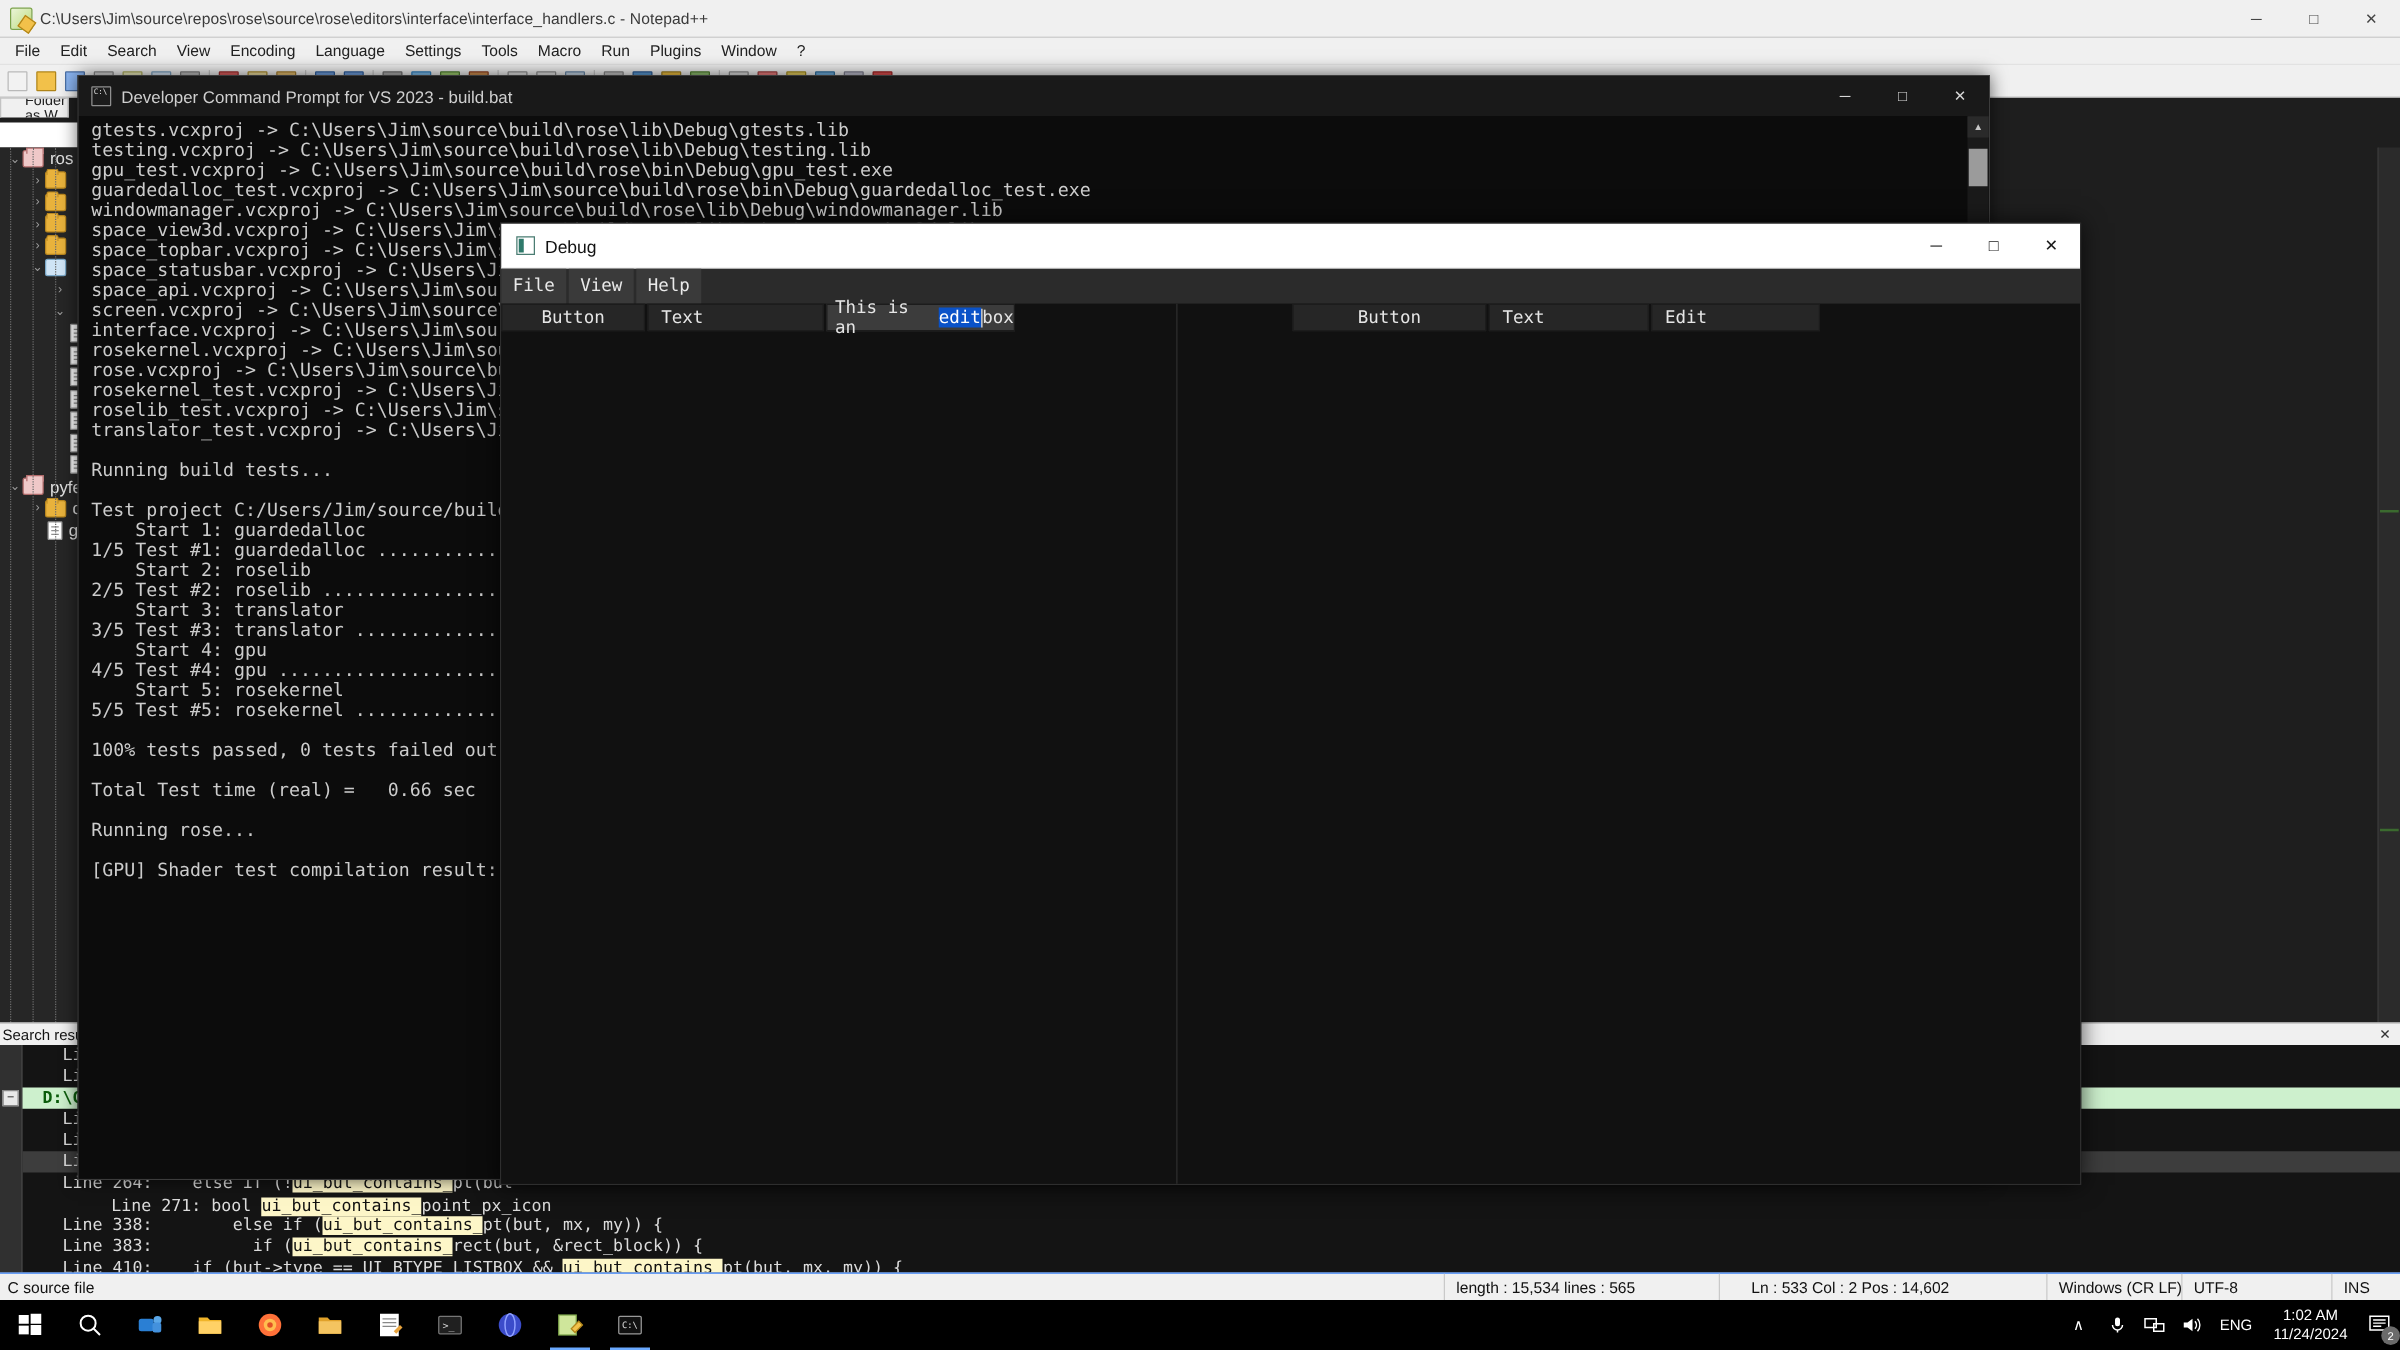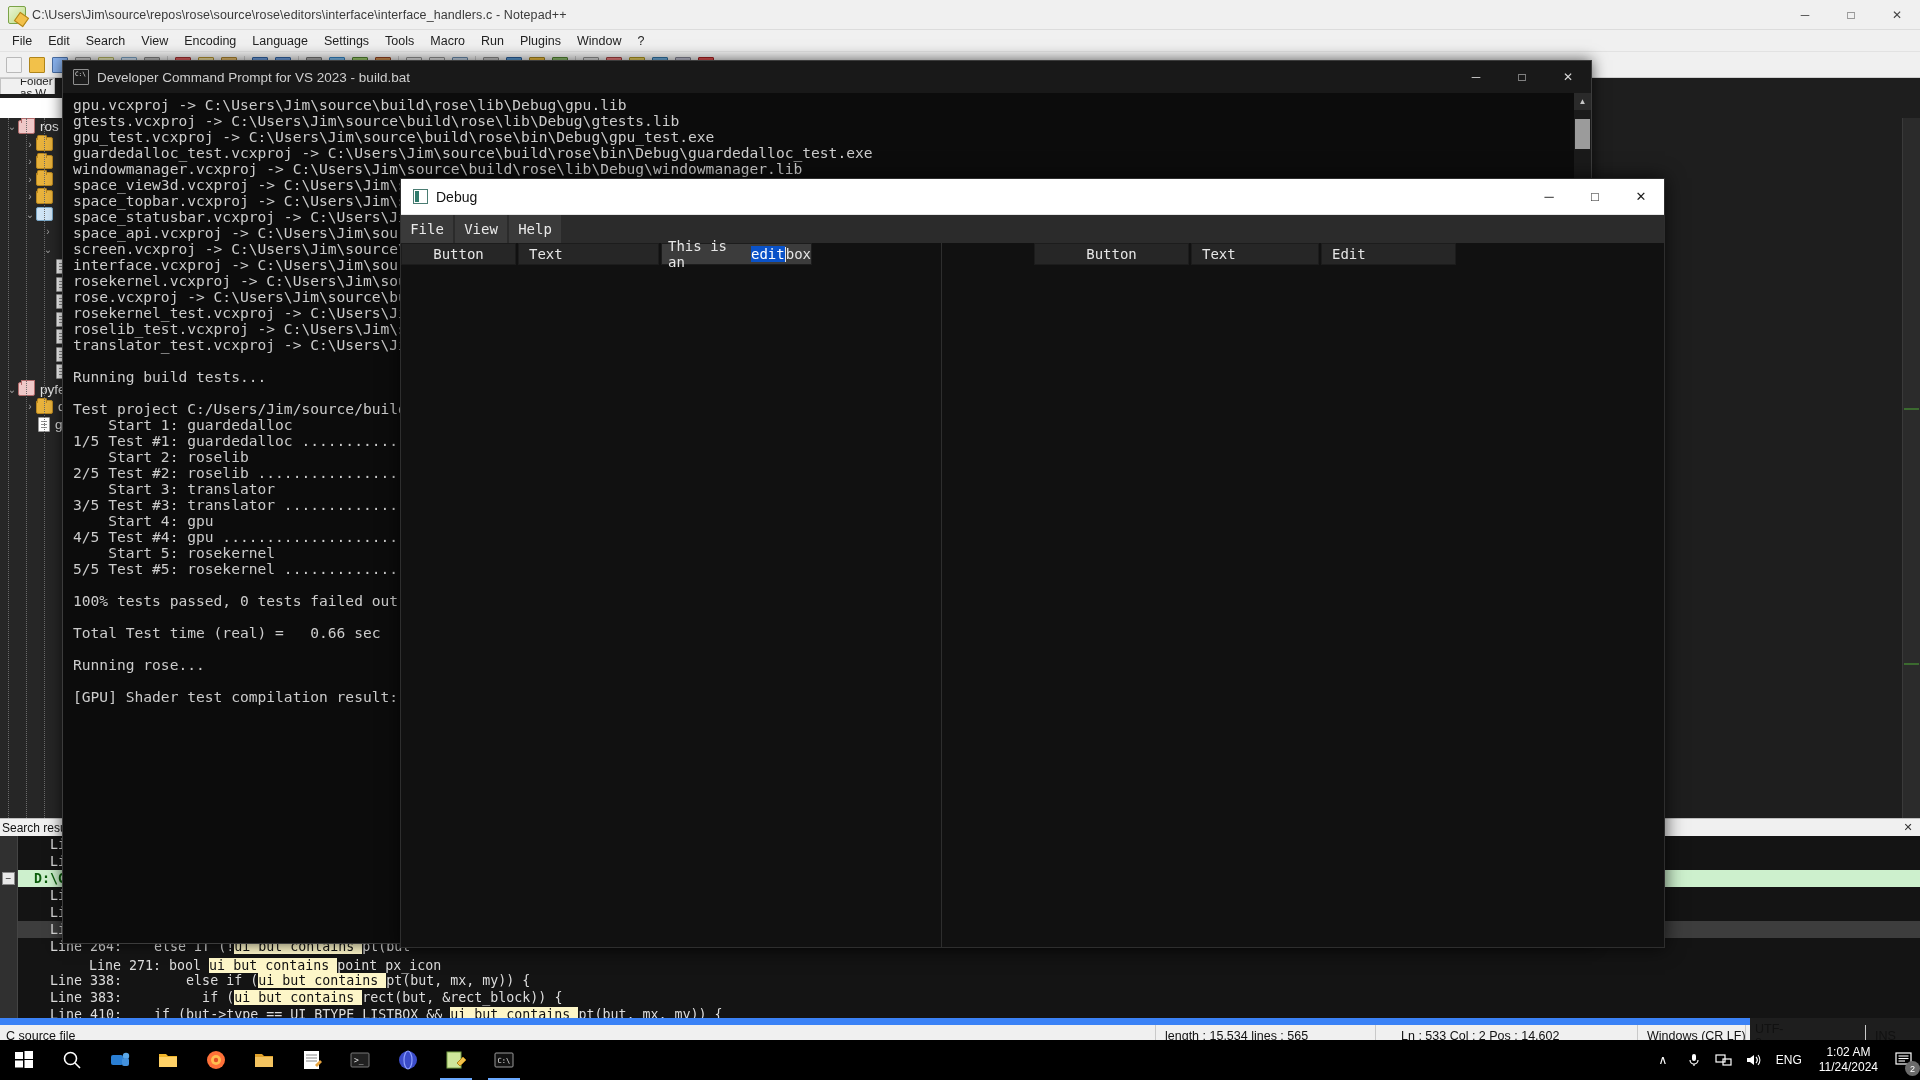"gpu.vcxproj ->" div.cline { html: <div>gpu.vcxproj -&gt; C:\Users\Jim\source\build\rose\lib\Debug\gpu.lib</div> -> none }
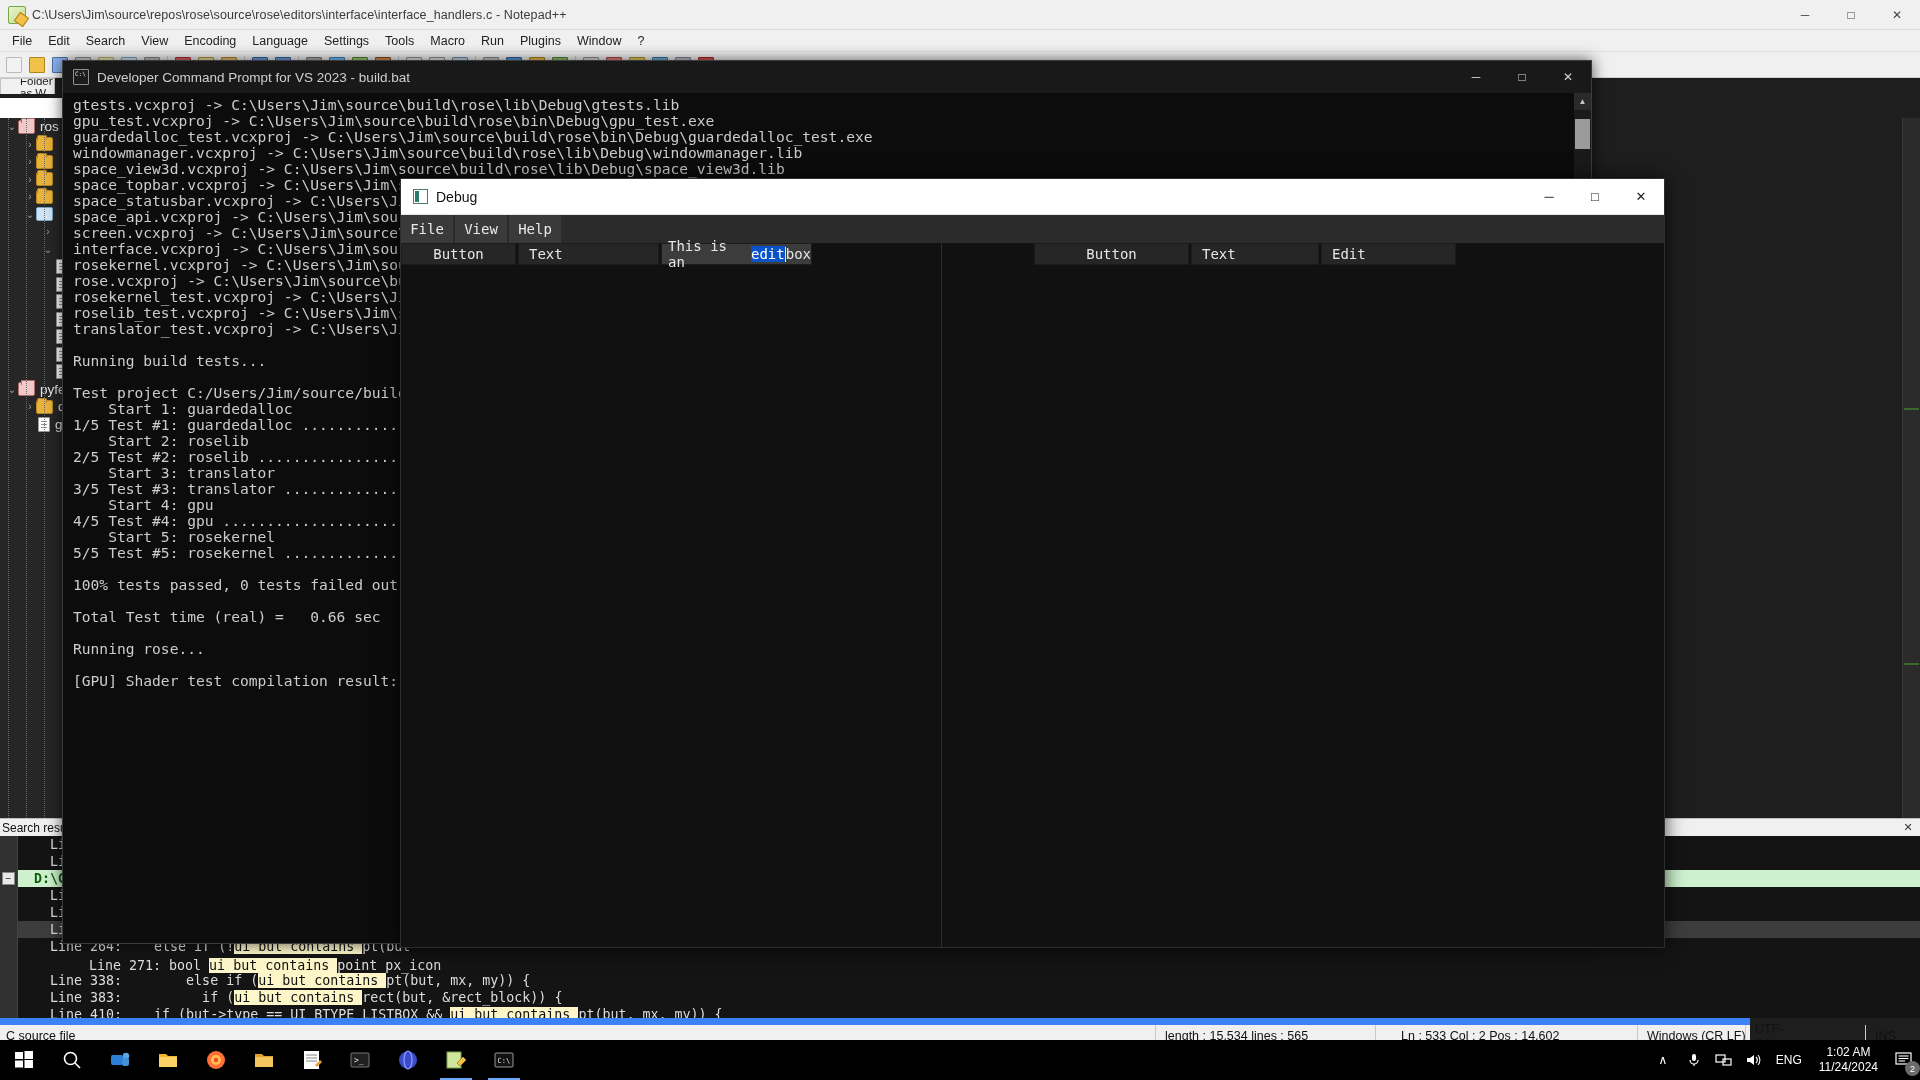"testing.vcxproj ->" div.cline { html: none -> <div>testing.vcxproj -&gt; C:\Users\Jim\source\build\rose\lib\Debug\testing.lib</div> }
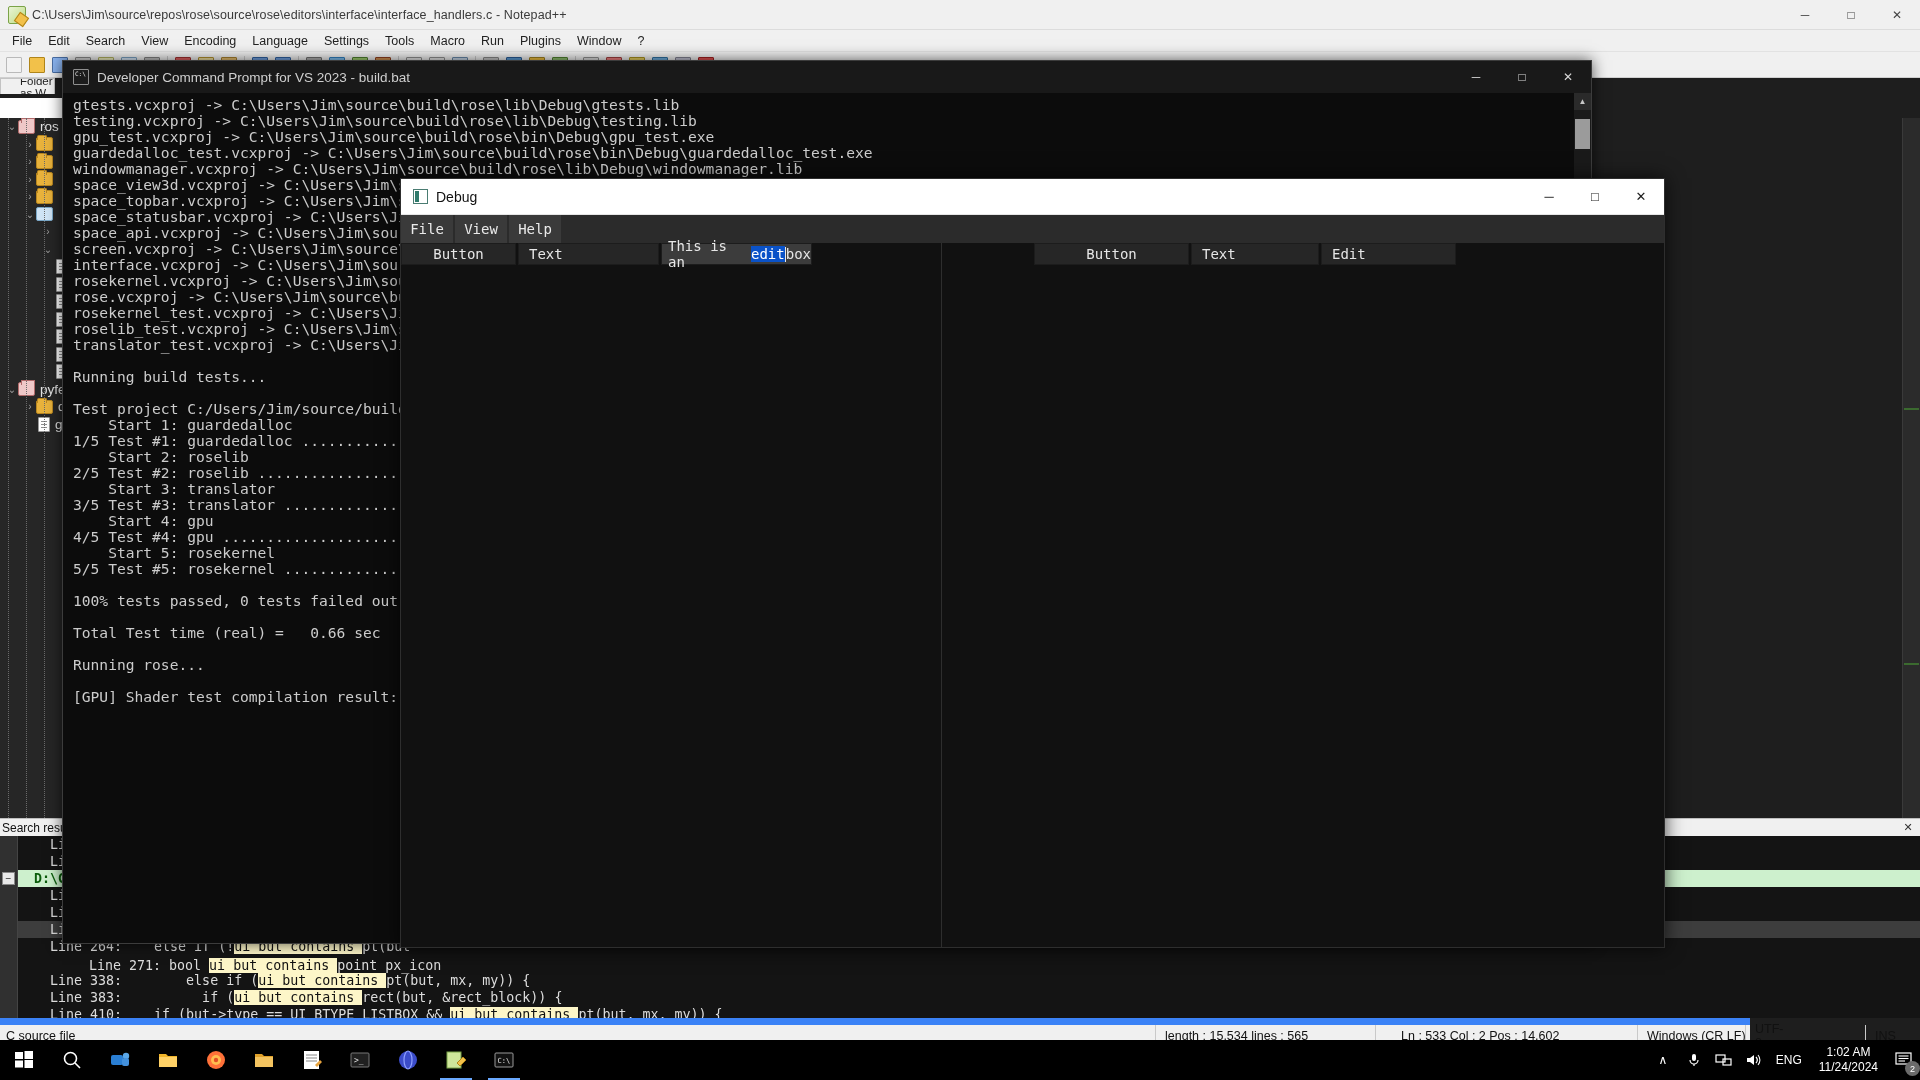"C source file" #statusbar { border-top: 7px solid #3b82f6 -> 1px solid #3b82f6; width: 1750px -> 1920px }
